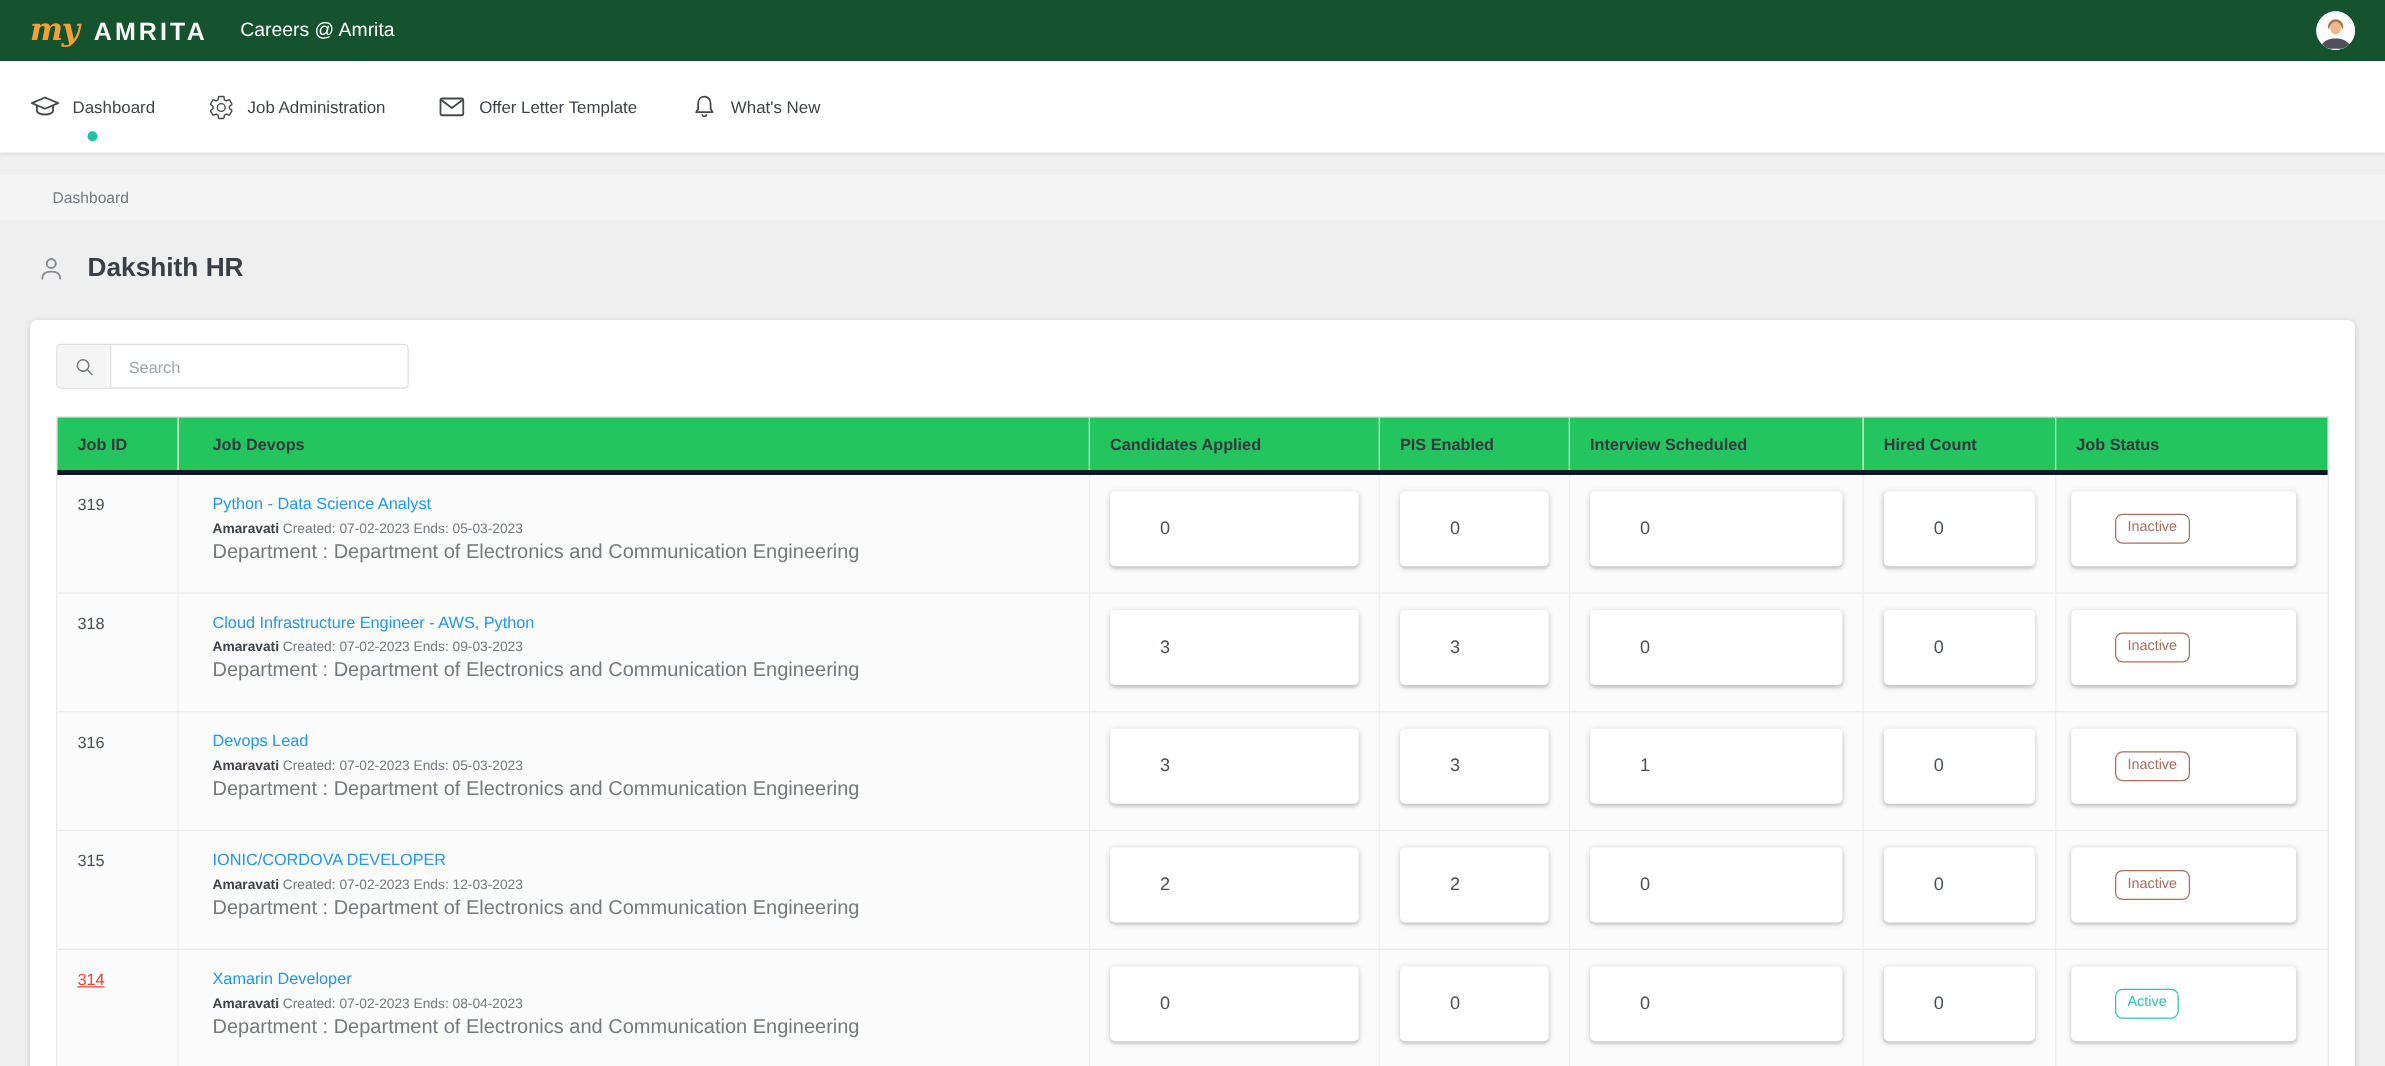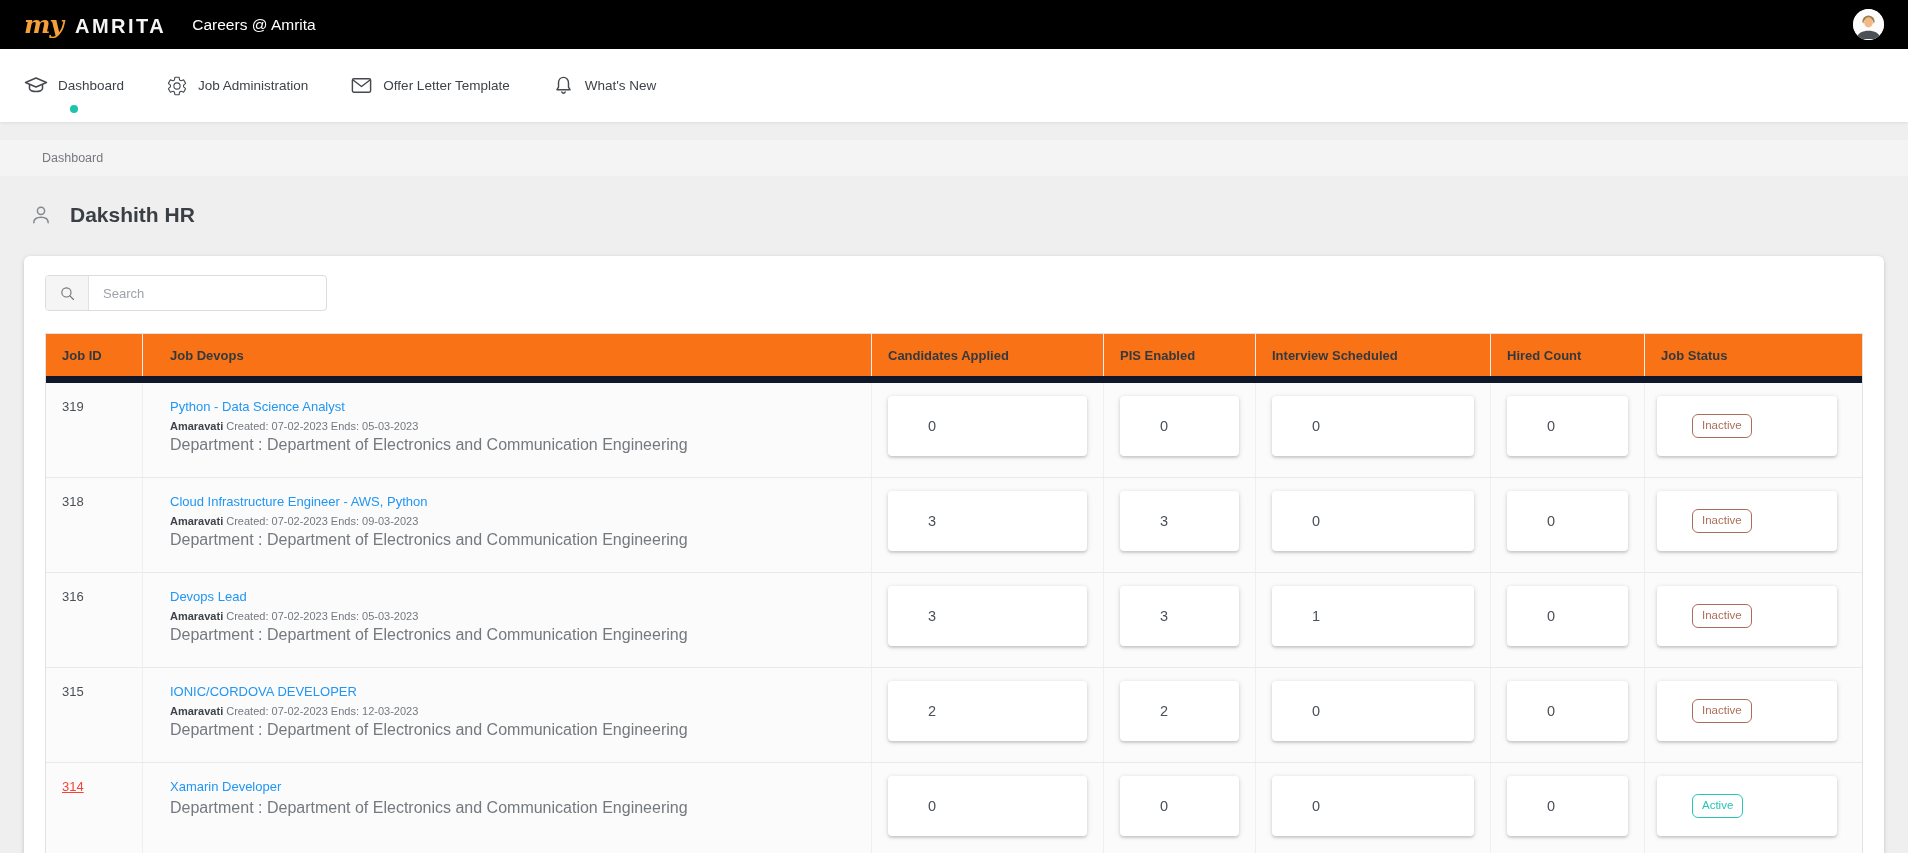"my" .topbar { background: #000000 -> #14532d }
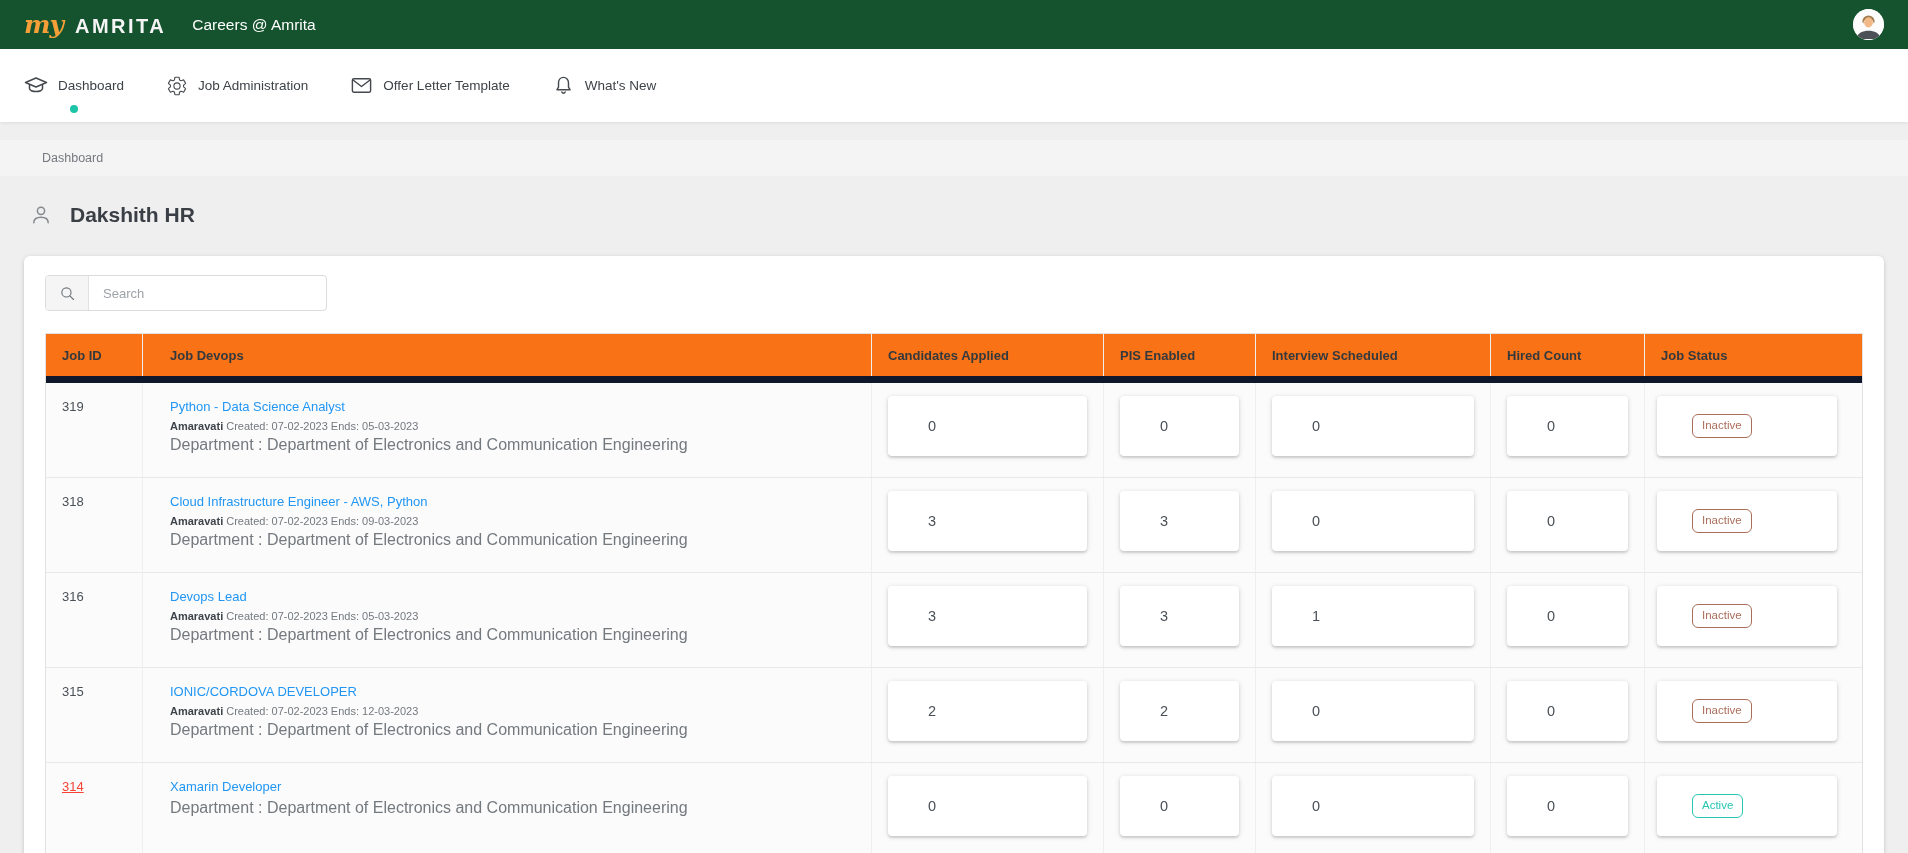"Job ID" .thead { background: #f97316 -> #22c55e; border-bottom: 7px solid #0f172a -> 4px solid #0f172a }
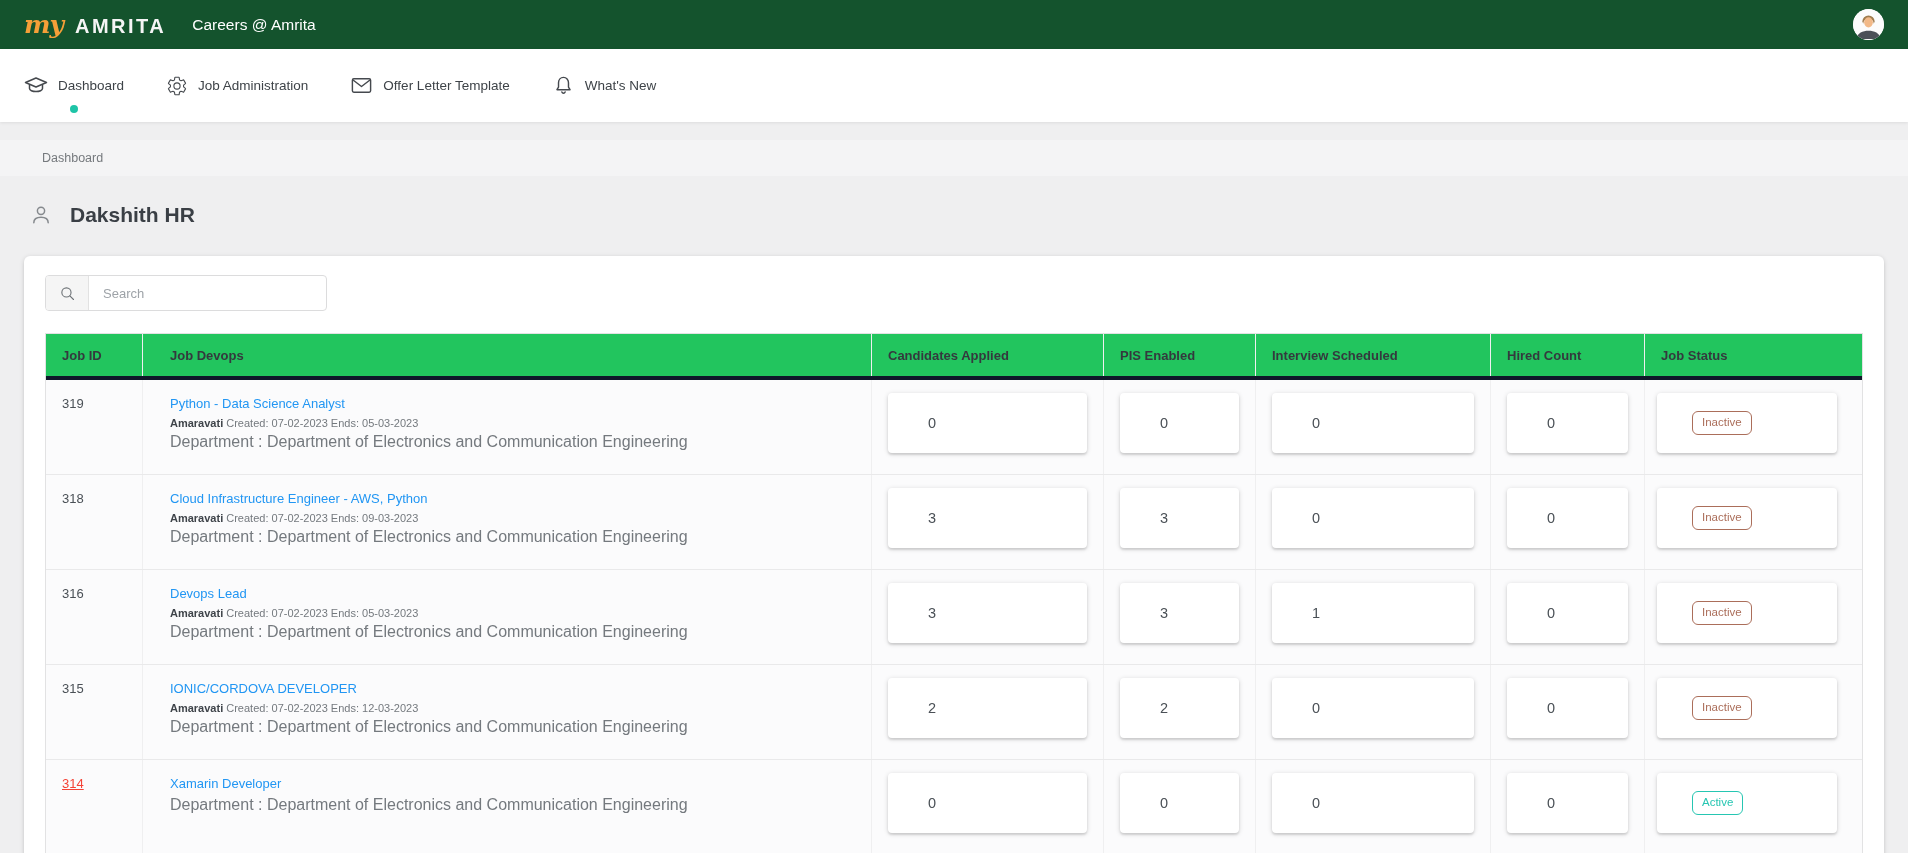"Amaravati Created: 07-02-2023 Ends: 08-04-2023" div.meta { html: none -> <div> <span>Amaravati</span> <span>Created: 07-02-2023 Ends: 08-04-2023</span> </div> }
